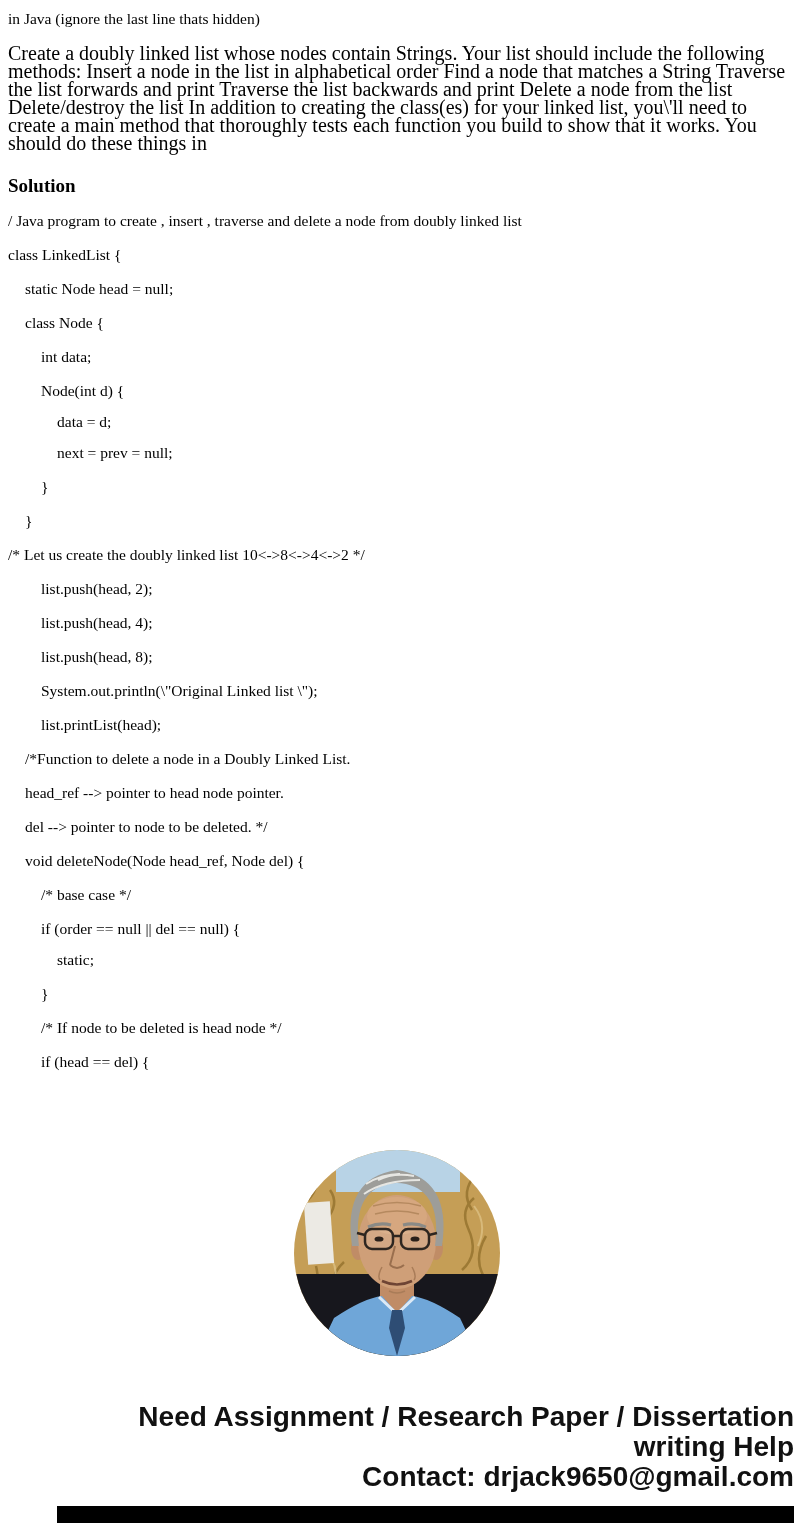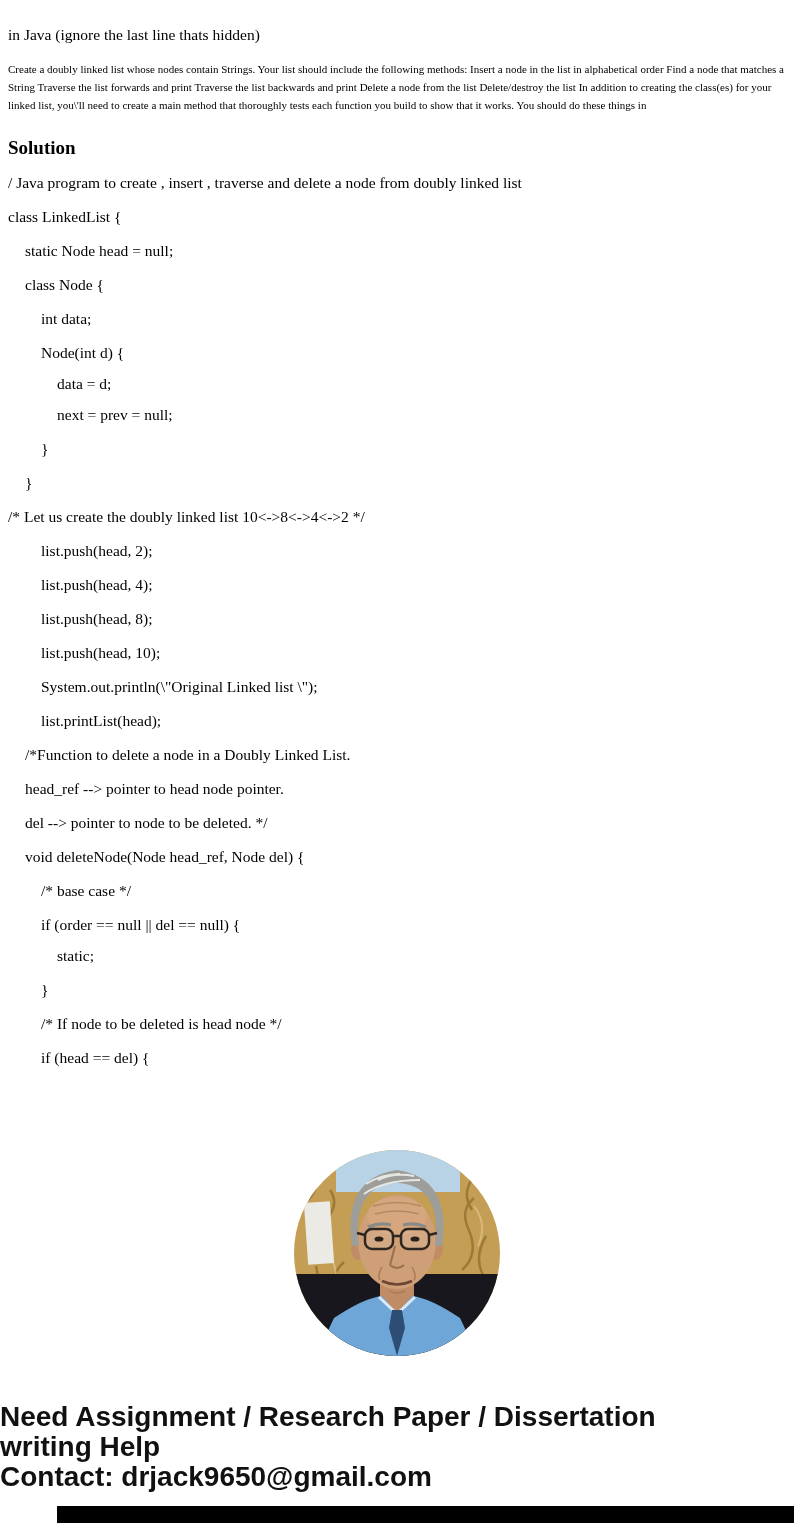"in Java (ignore the last" .content { padding: 16px 4px 0 8px -> 0 4px 0 8px }
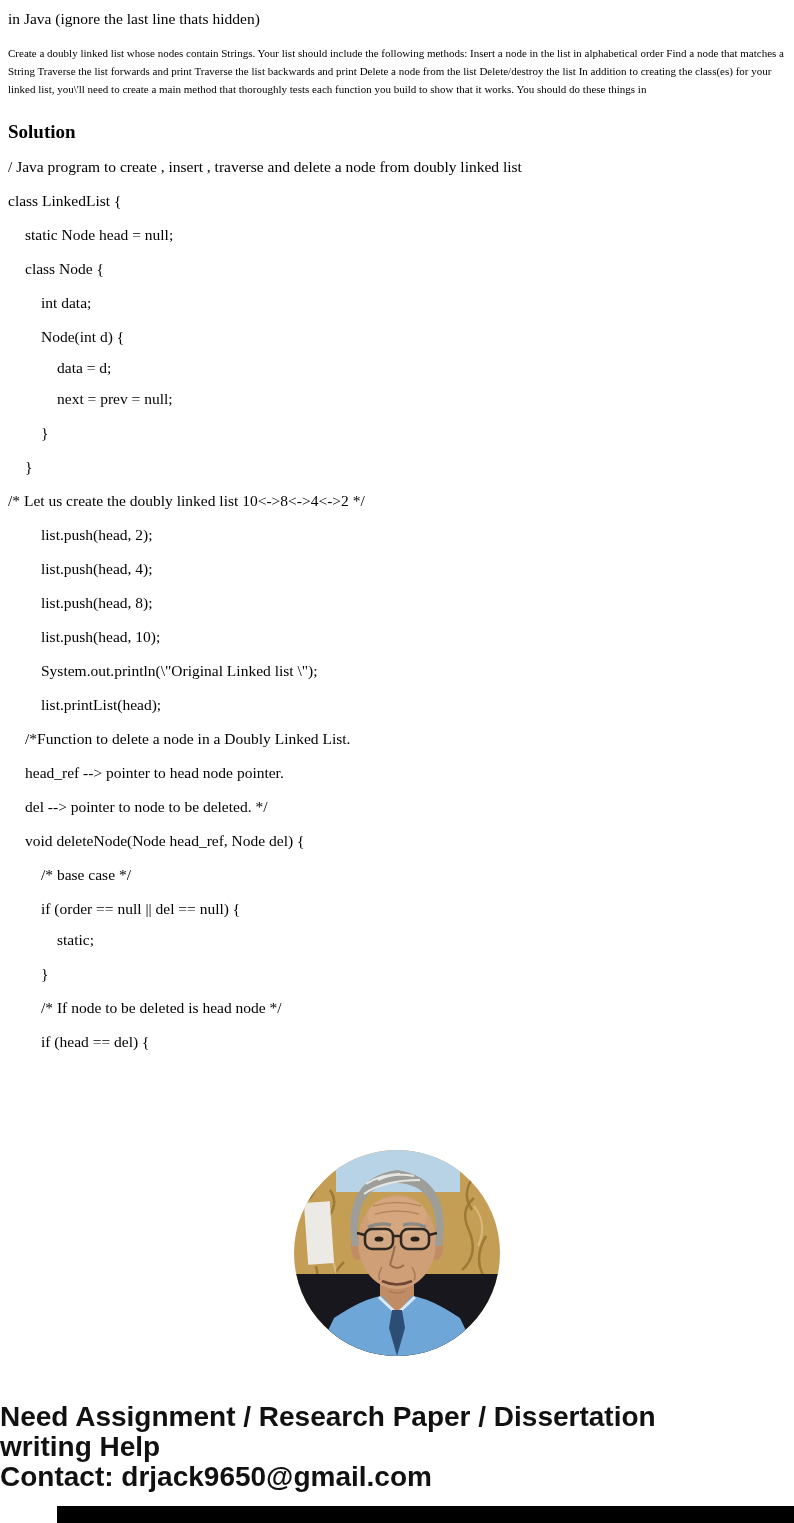"Create a doubly linked list" .question-para { font-size: 11px -> 20px }
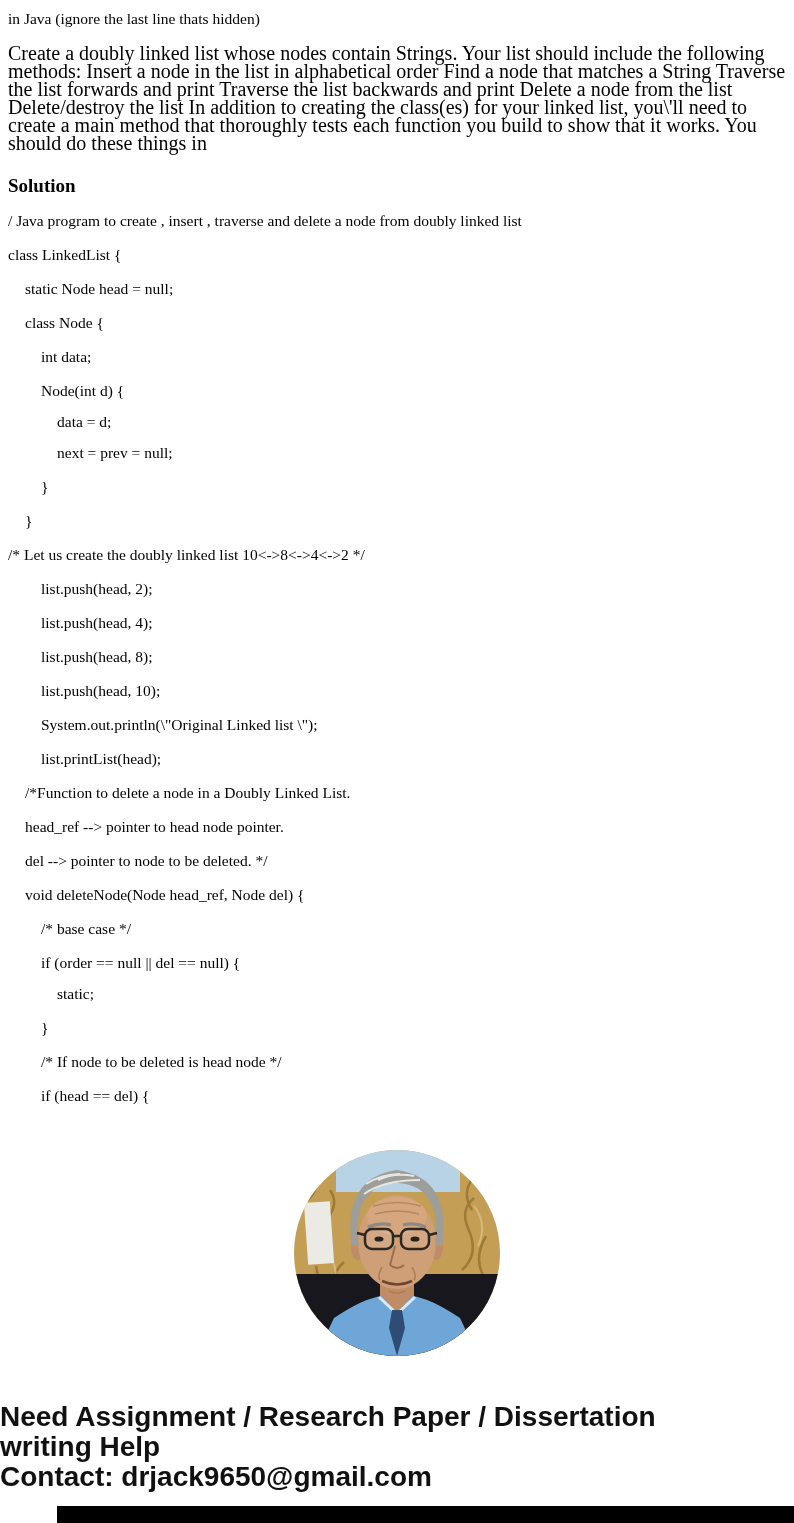"list.push(head, 10);" p.code-line { html: <p>list.push(head, 10);</p> -> none }
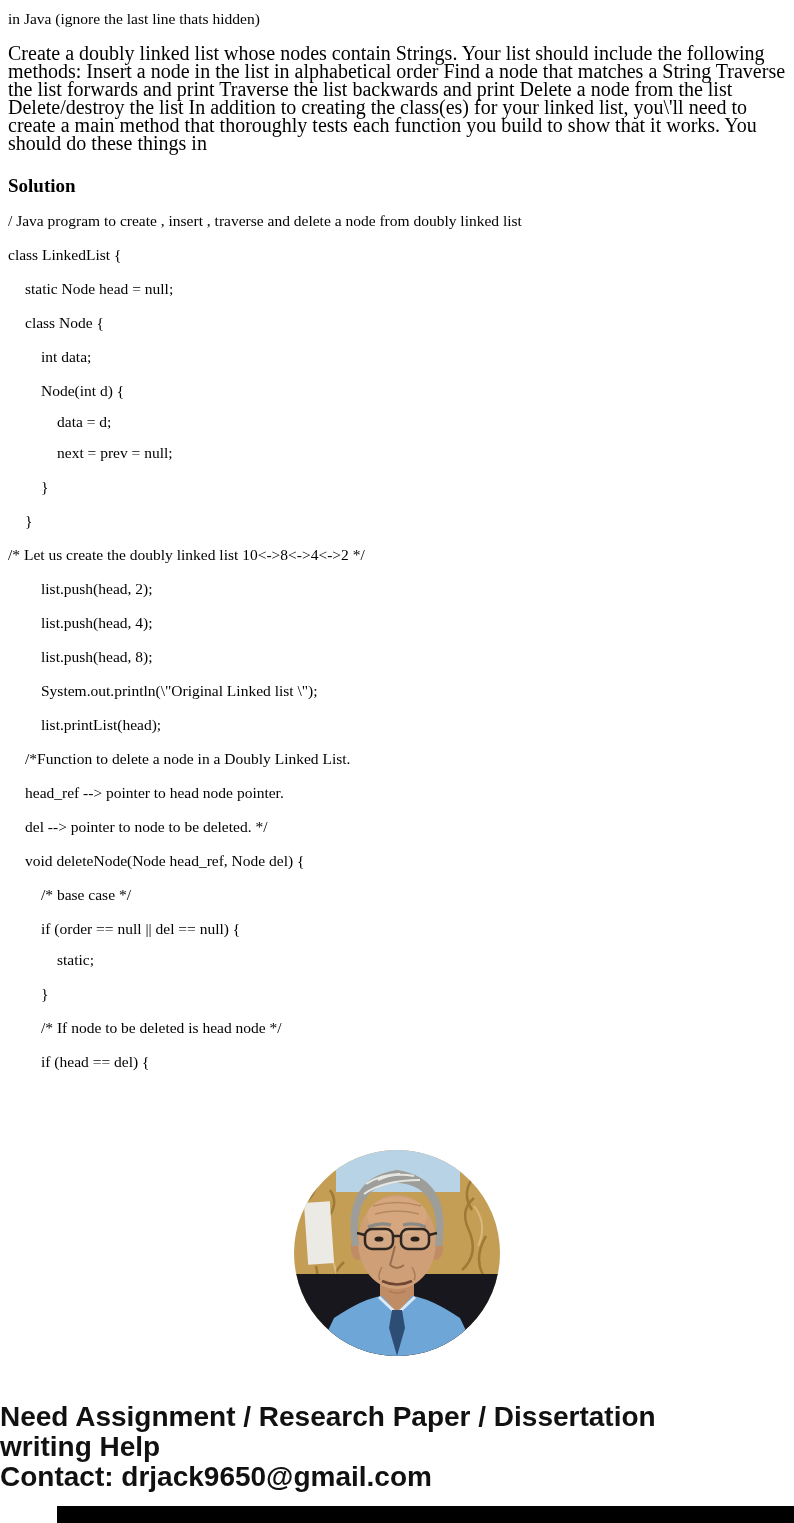"Need Assignment / Research Paper" .footer { text-align: left -> right }
